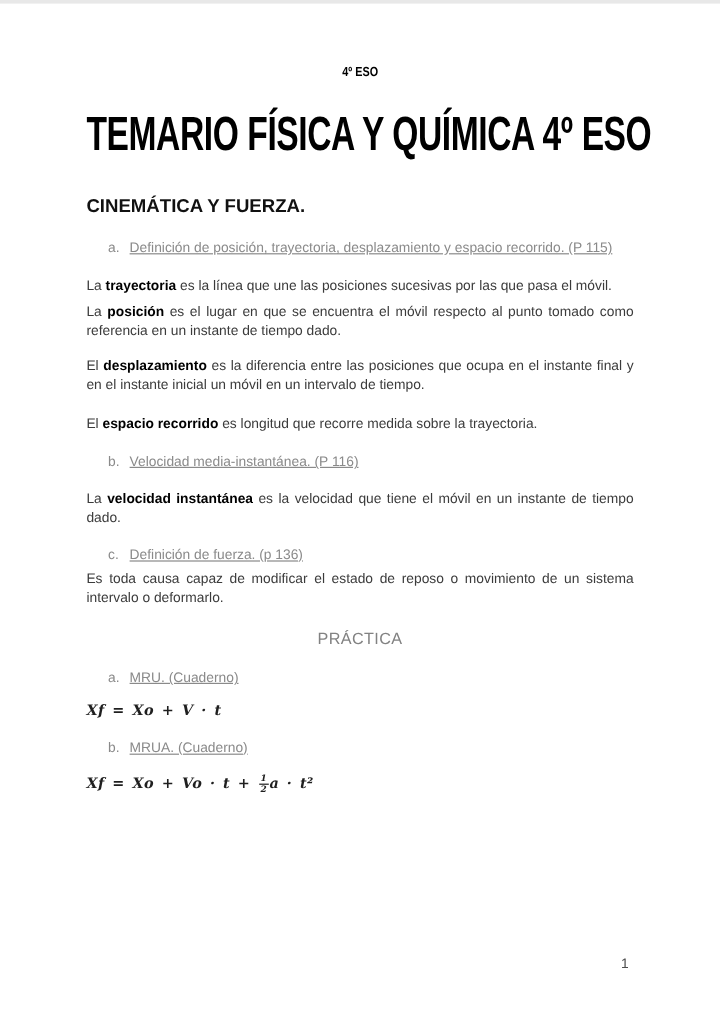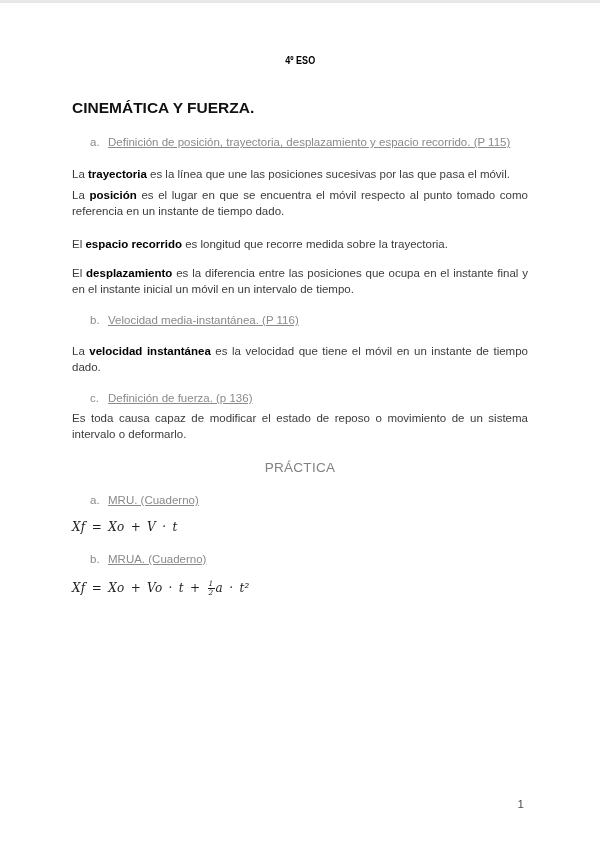"TEMARIO FÍSICA Y QUÍMICA 4º" h1.doc-title { html: none -> <h1> <span>TEMARIO FÍSICA Y QUÍMICA 4º ESO</span> </h1> }
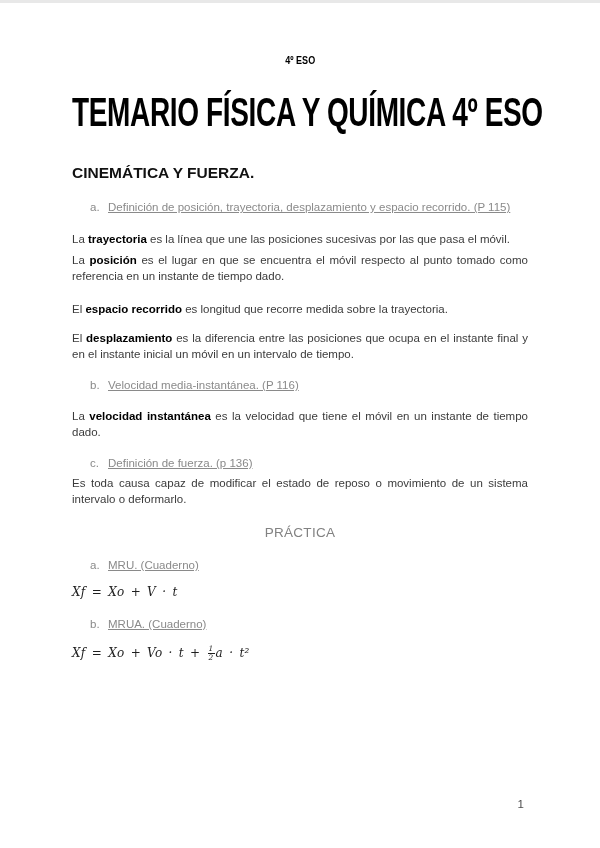"El espacio recorrido es longitud" p.para { order: before "El desplazamiento es la diferencia" -> after "El desplazamiento es la diferencia" }
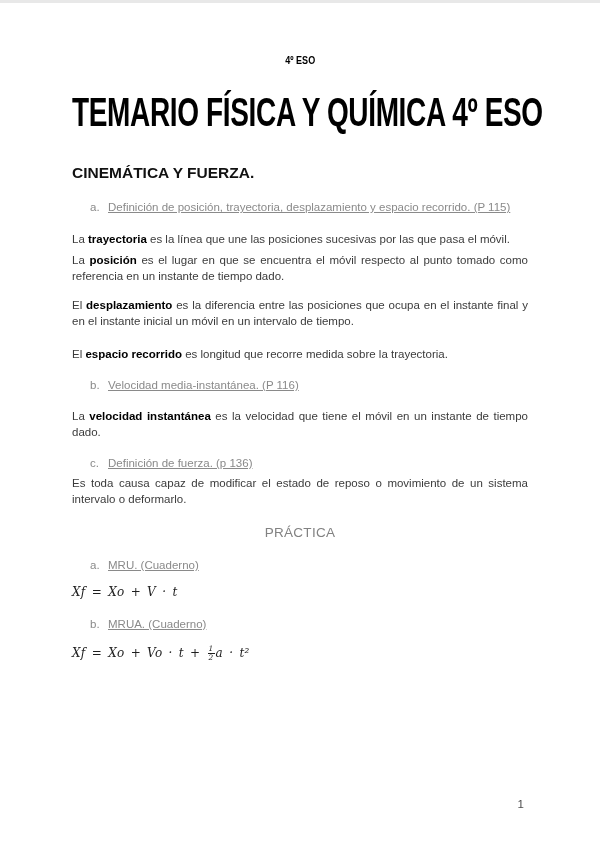"Xf = Xo + V" .formula { font-weight: 400 -> 700 }
